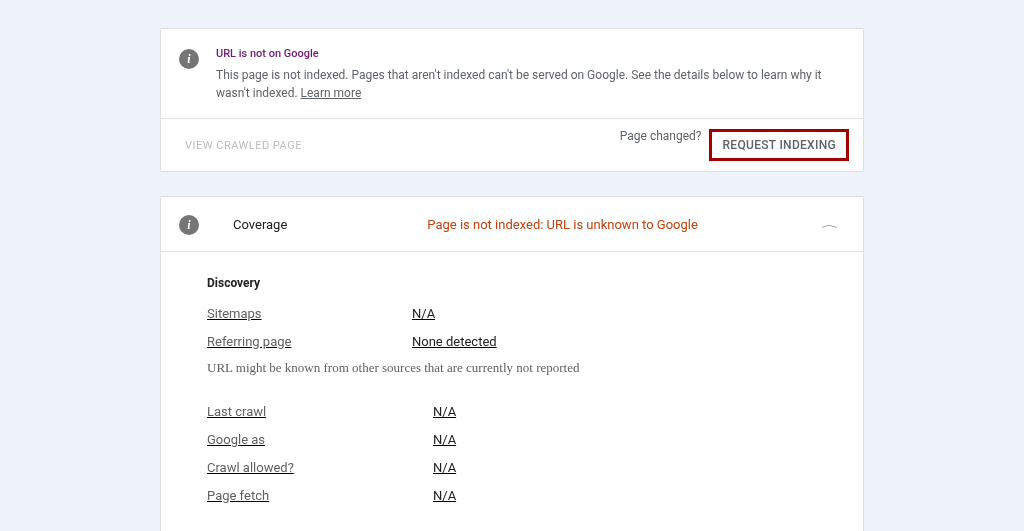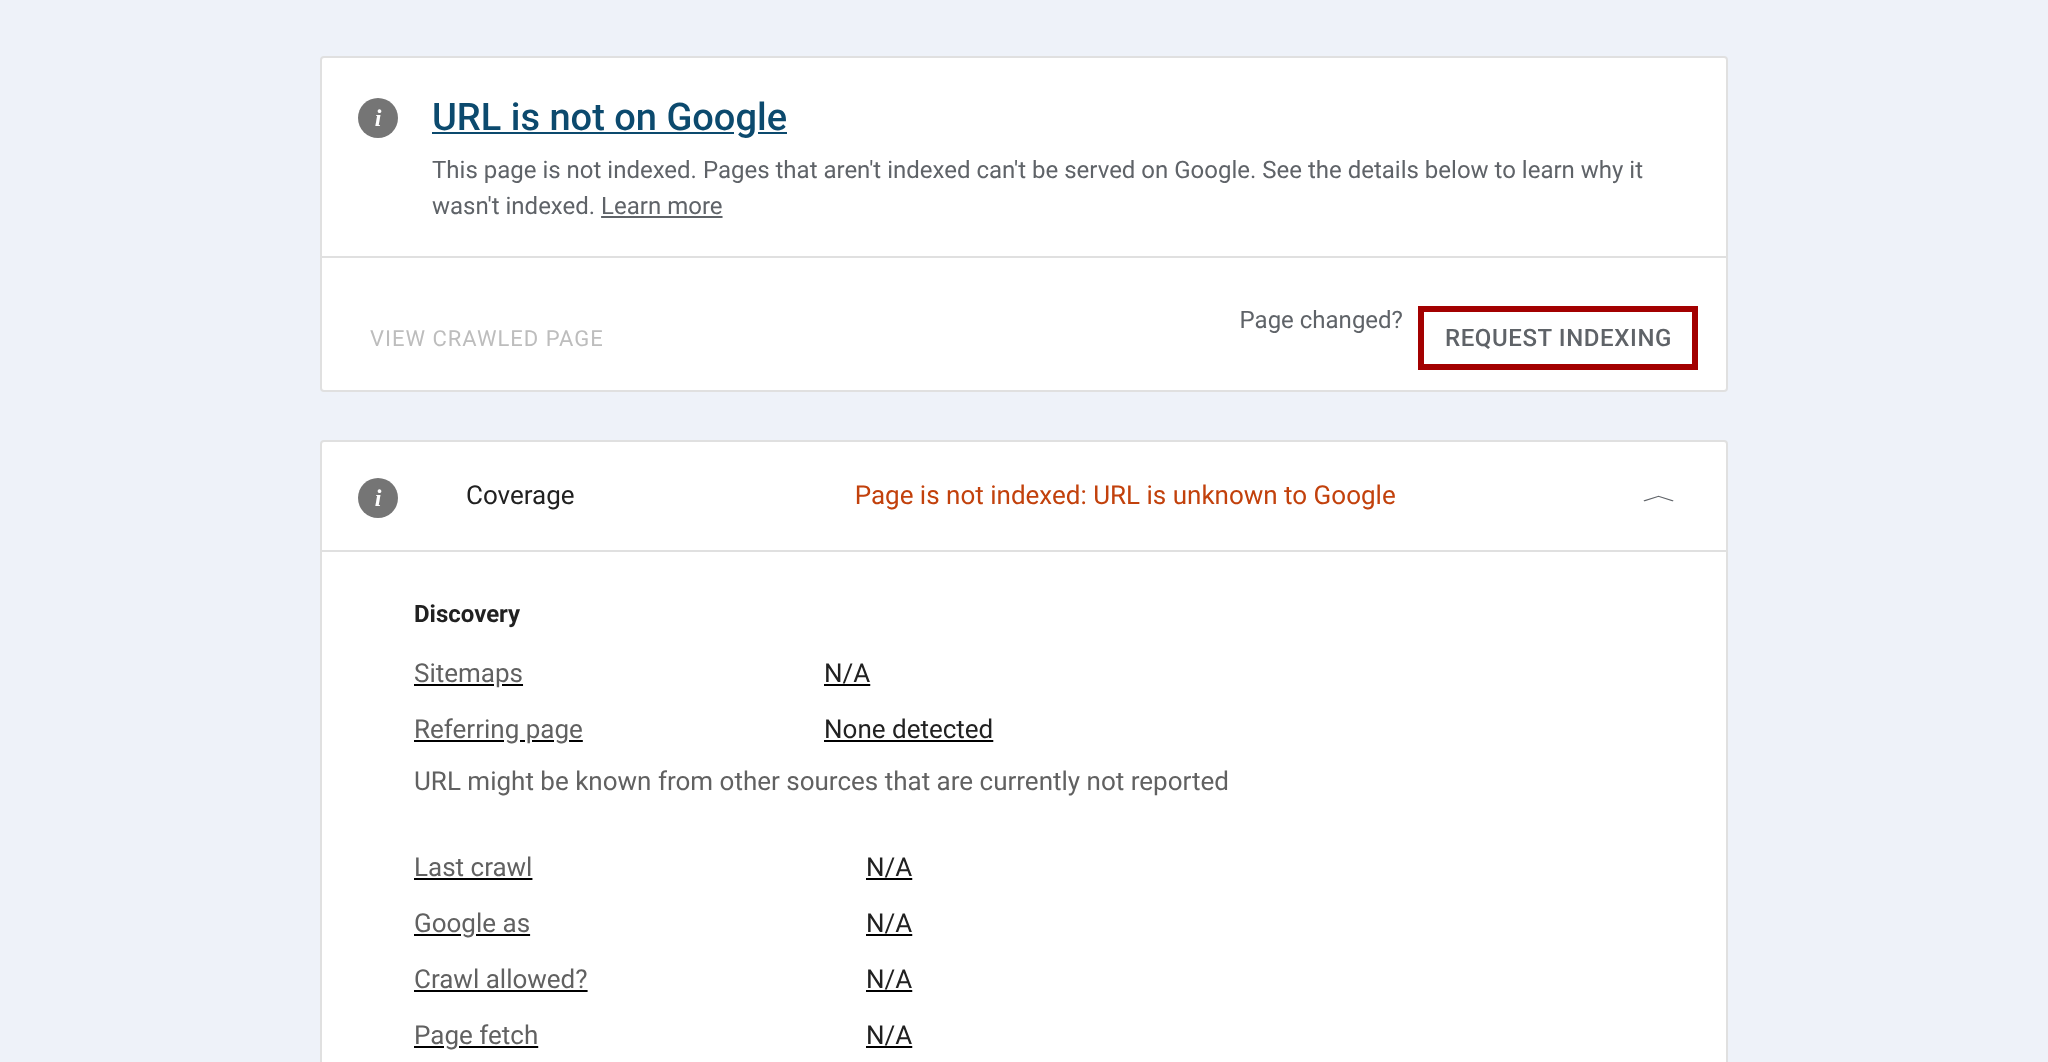"URL is not on Google" .info-title { color: #0c4a6e -> #701a75; font-size: 19px -> 11px; text-decoration: underline -> none }
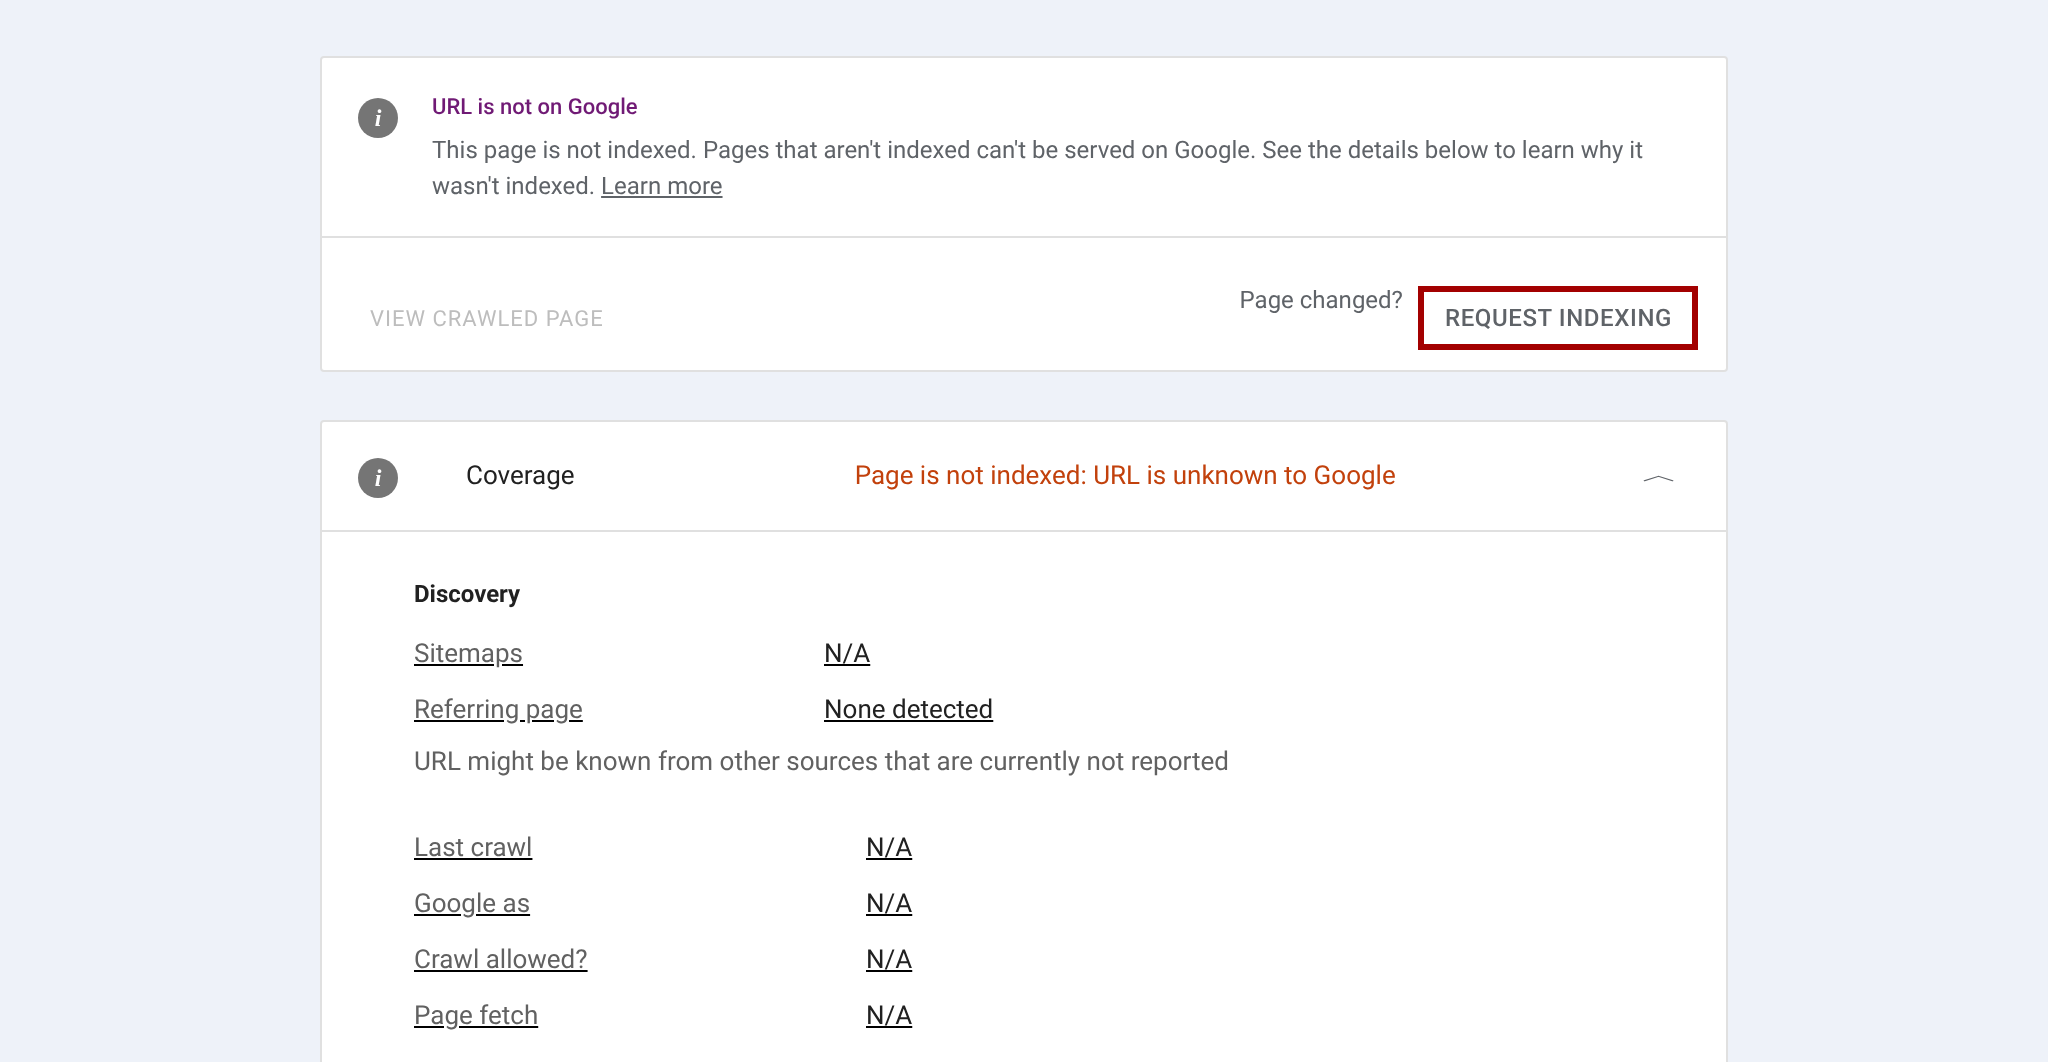"VIEW CRAWLED PAGE" .action-bar { padding: 24px 14px 10px 24px -> 10px 14px 10px 24px }
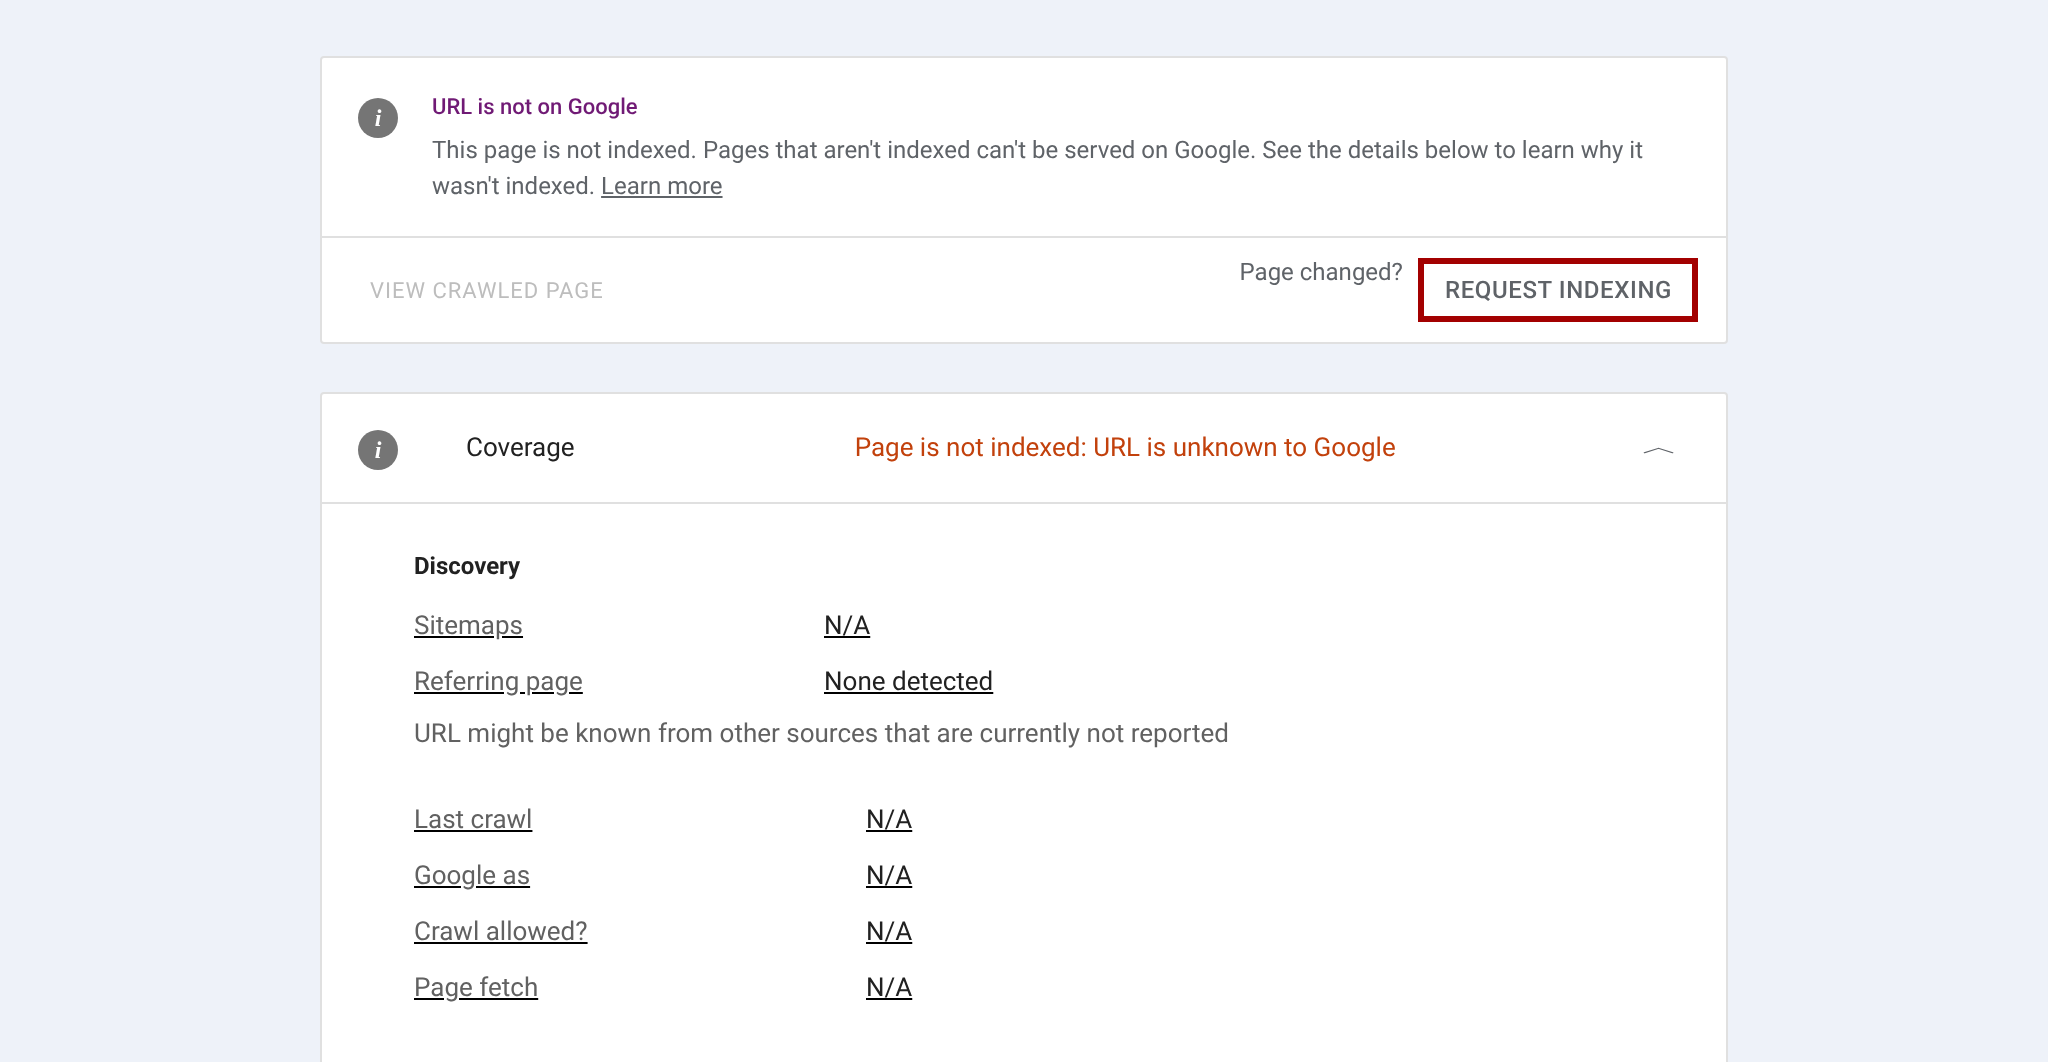"URL might be known from" .note { font-family: none -> Liberation Serif, serif }
